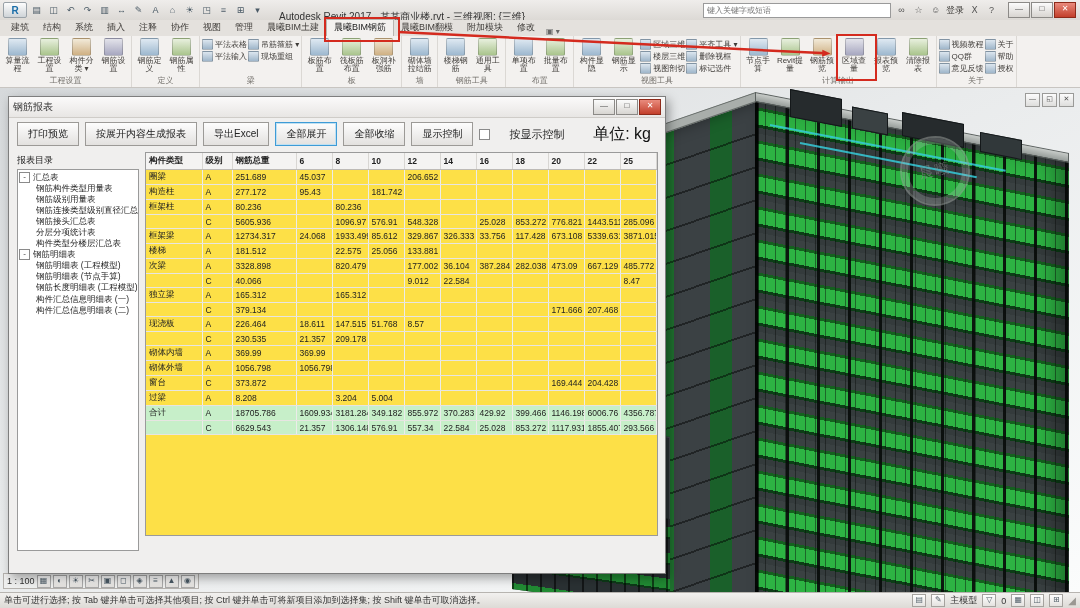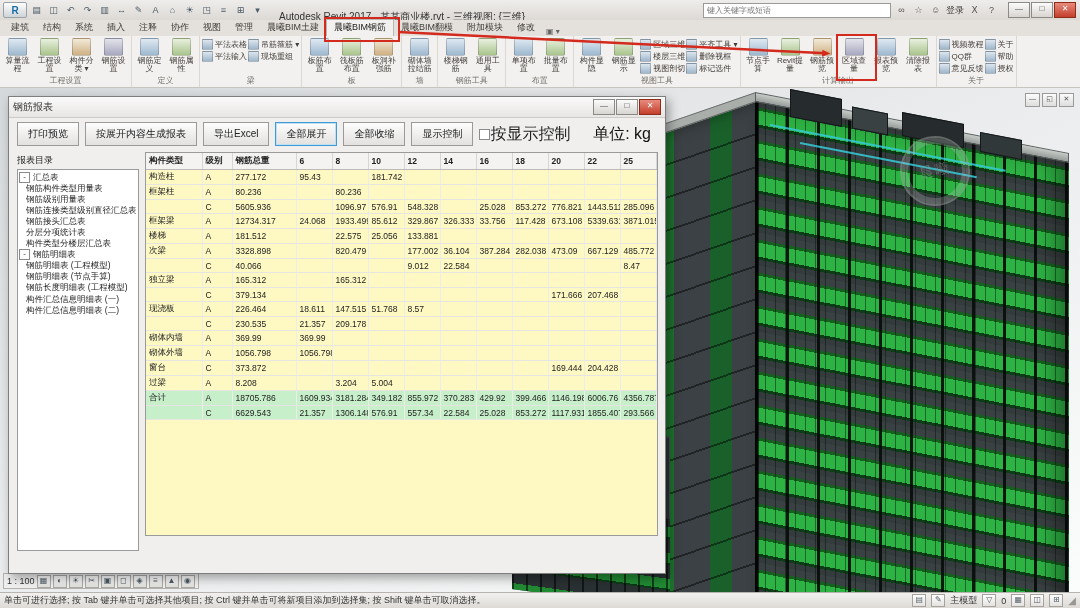"按显示控制" .chk { font-size: 16px -> 11px; gap: 0 -> 19px }
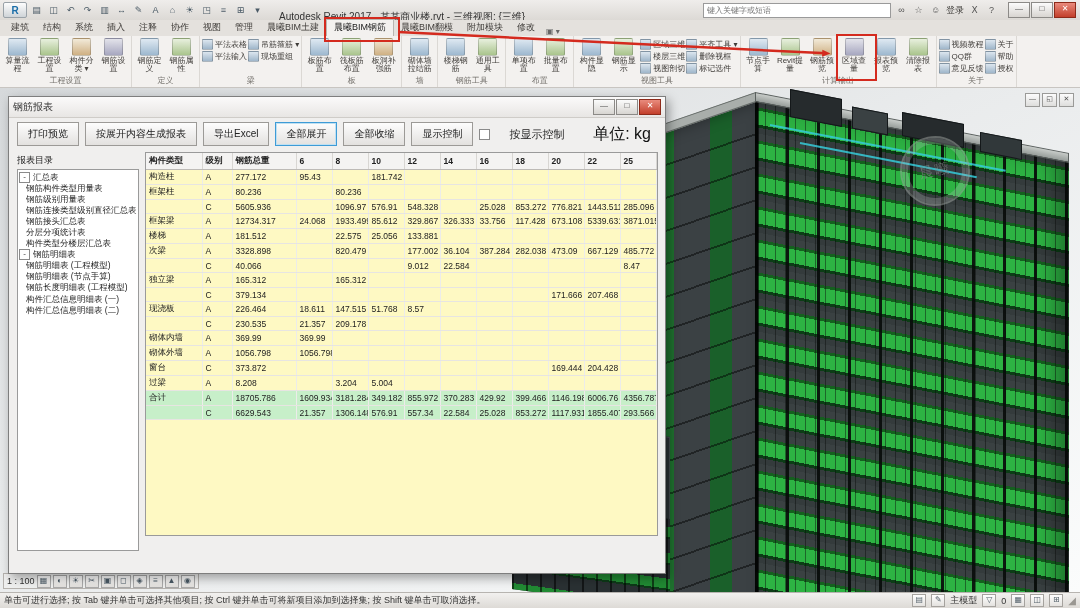"构件类型" #table-wrap { background: #fef9c3 -> #fde047 }
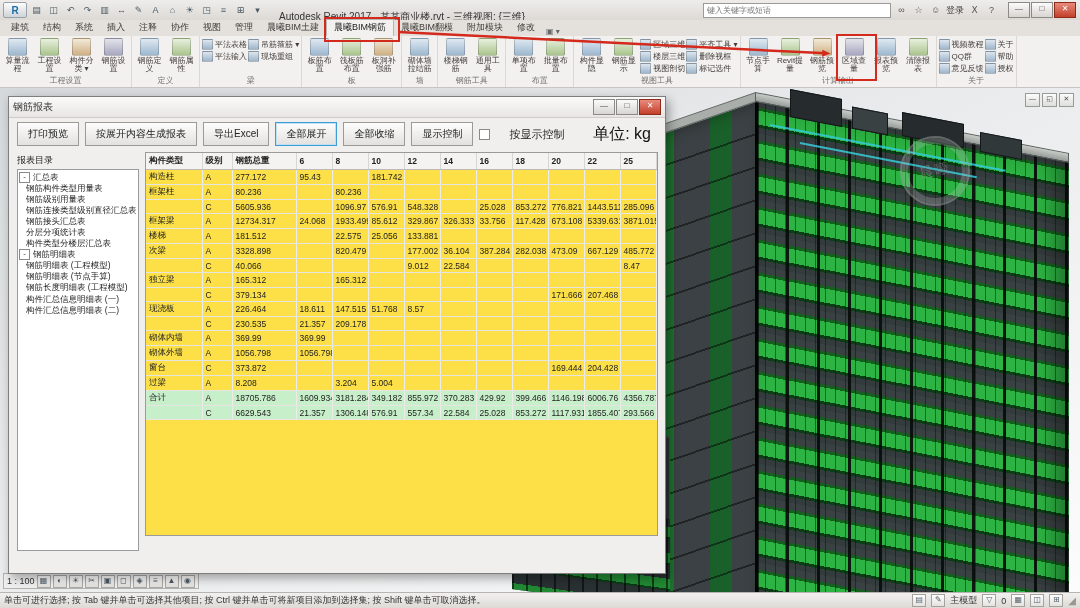"圈梁" tr { html: none -> <tr> <td>圈梁</td> <td>A</td> <td>251.689</td> <td>45.037</td> <td></td> <td></td> <td>206.652</td> <td></td> <td></td> <td></td> <td></td> <td></td> <td></td> </tr> }
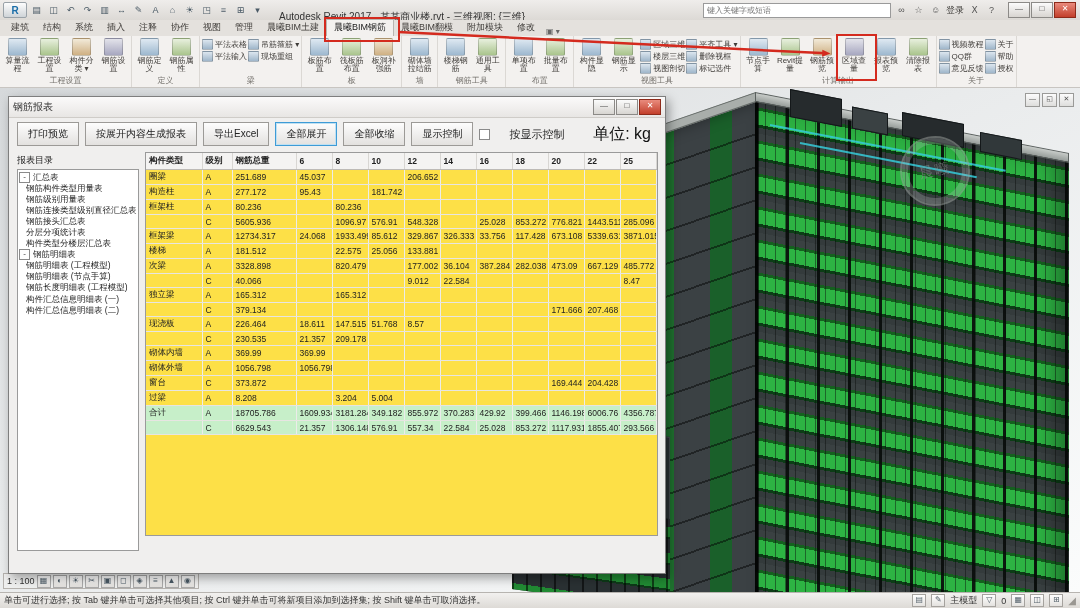"钢筋构件类型用量表" .titem { padding-left: 7px -> 17px }
